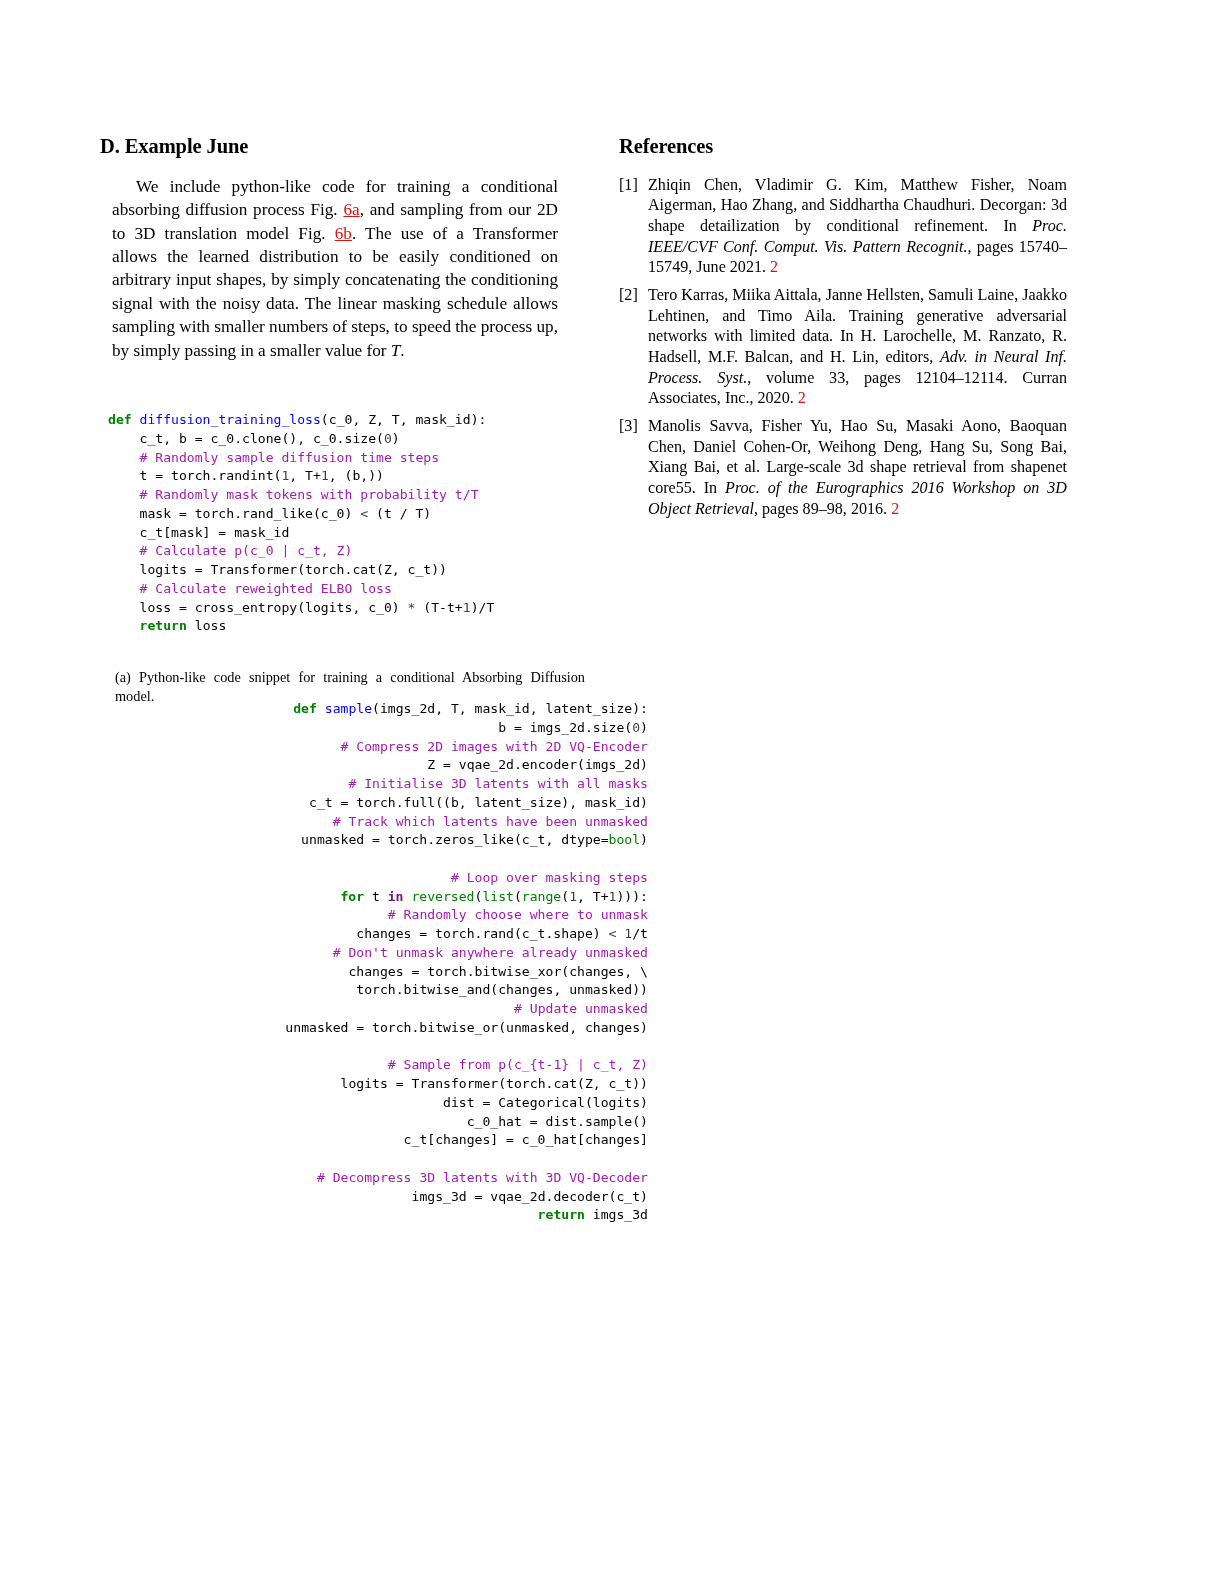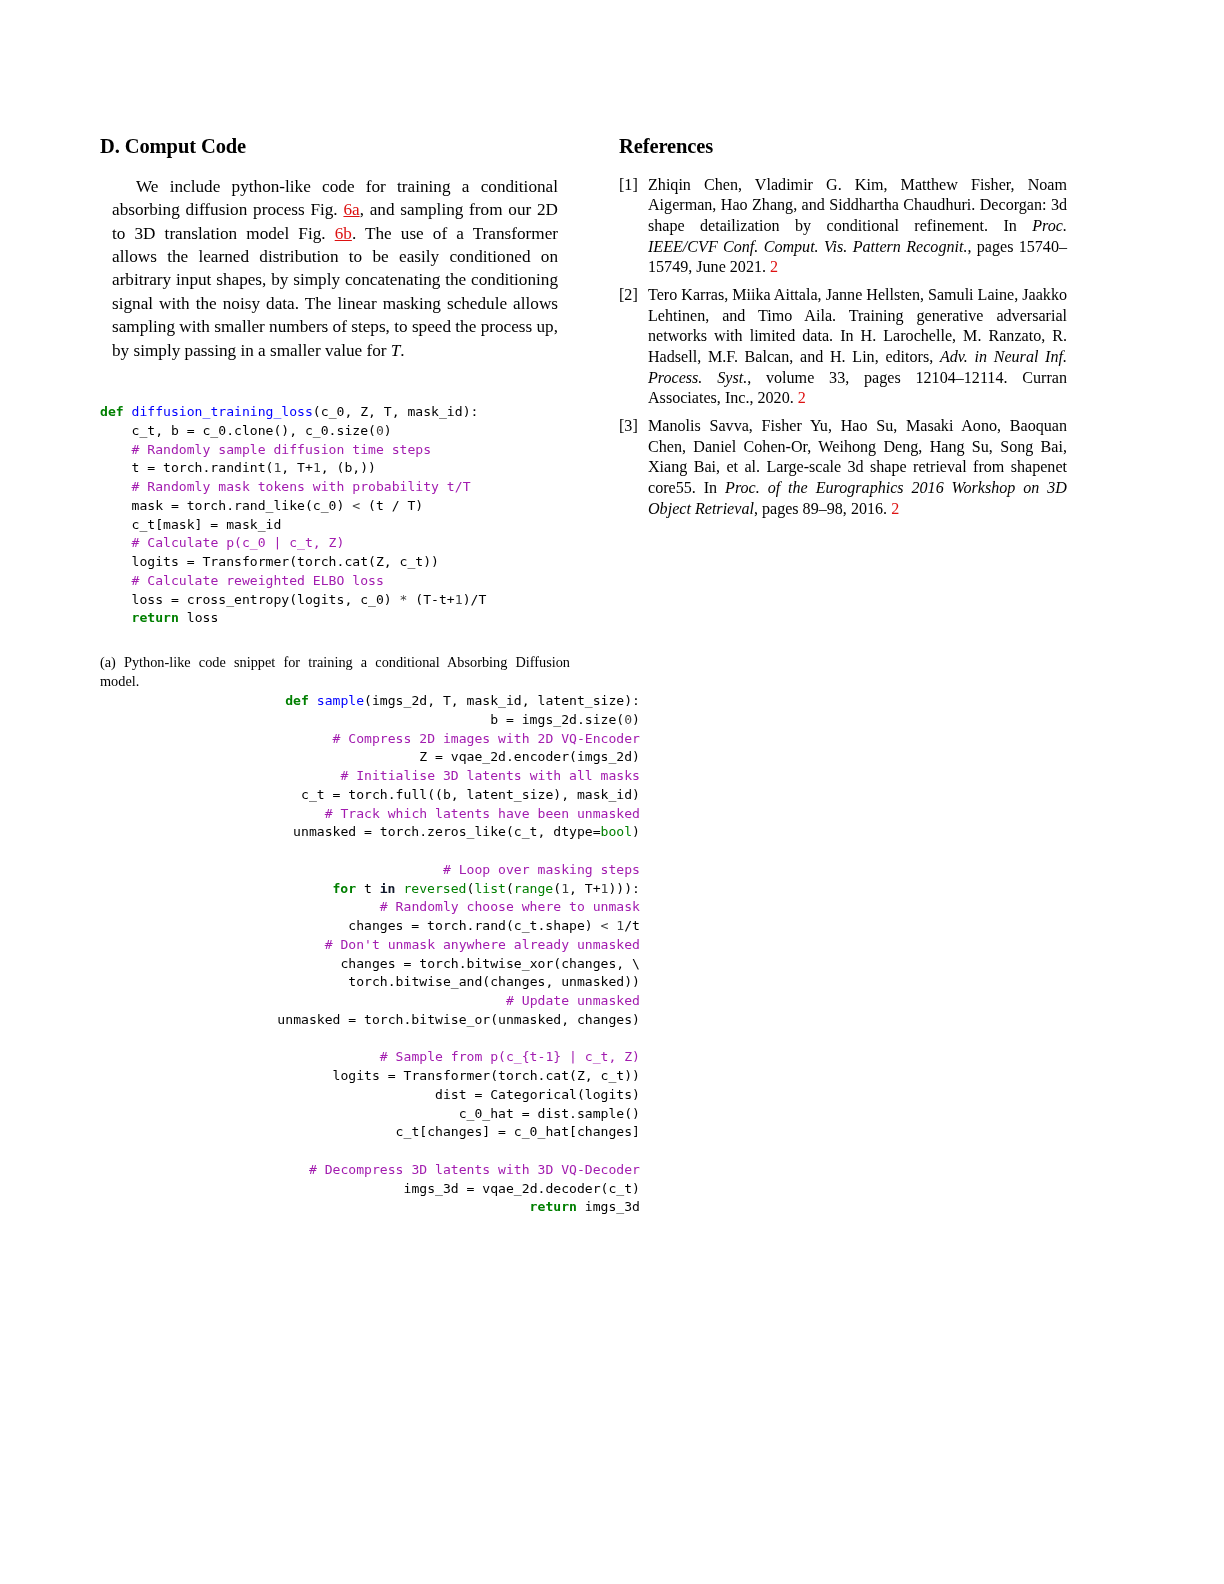"D. Comput Code" h2.section-heading { text: Comput Code -> Example June }
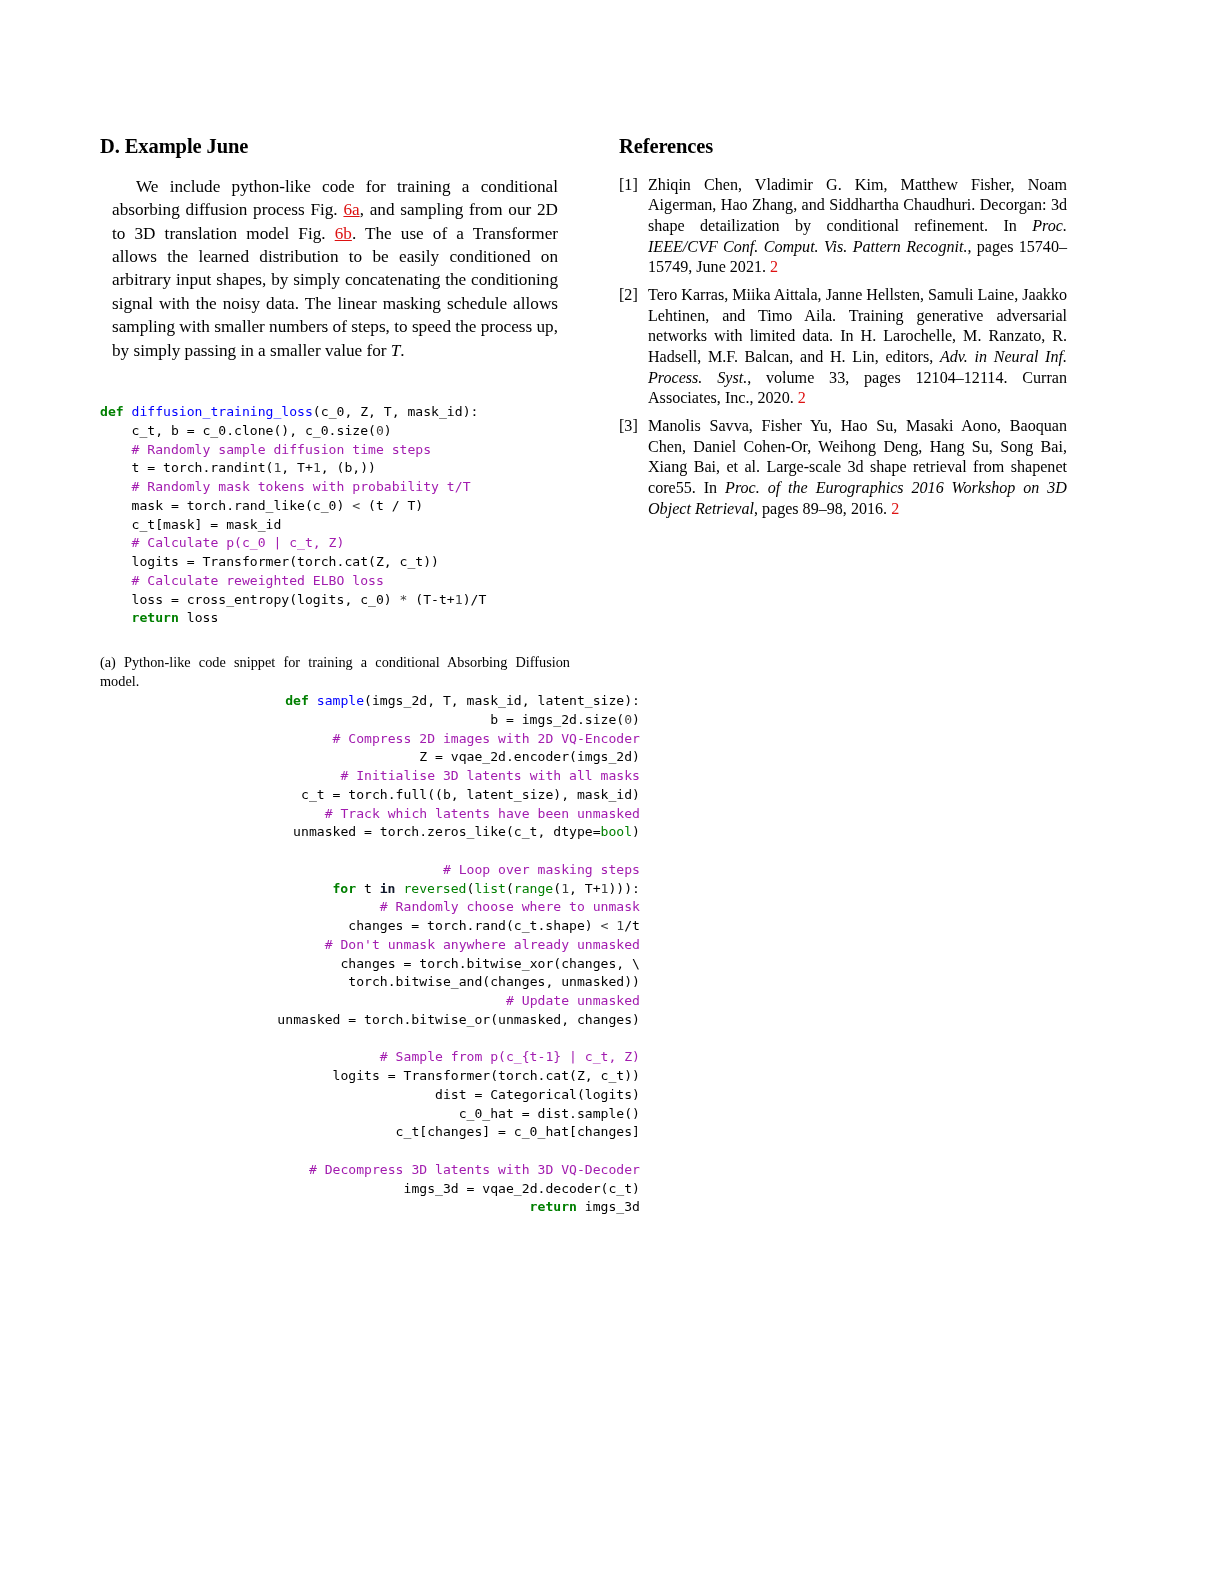"def diffusion_training_loss(c_0, Z, T," pre.code { margin: 0 -> 8px }
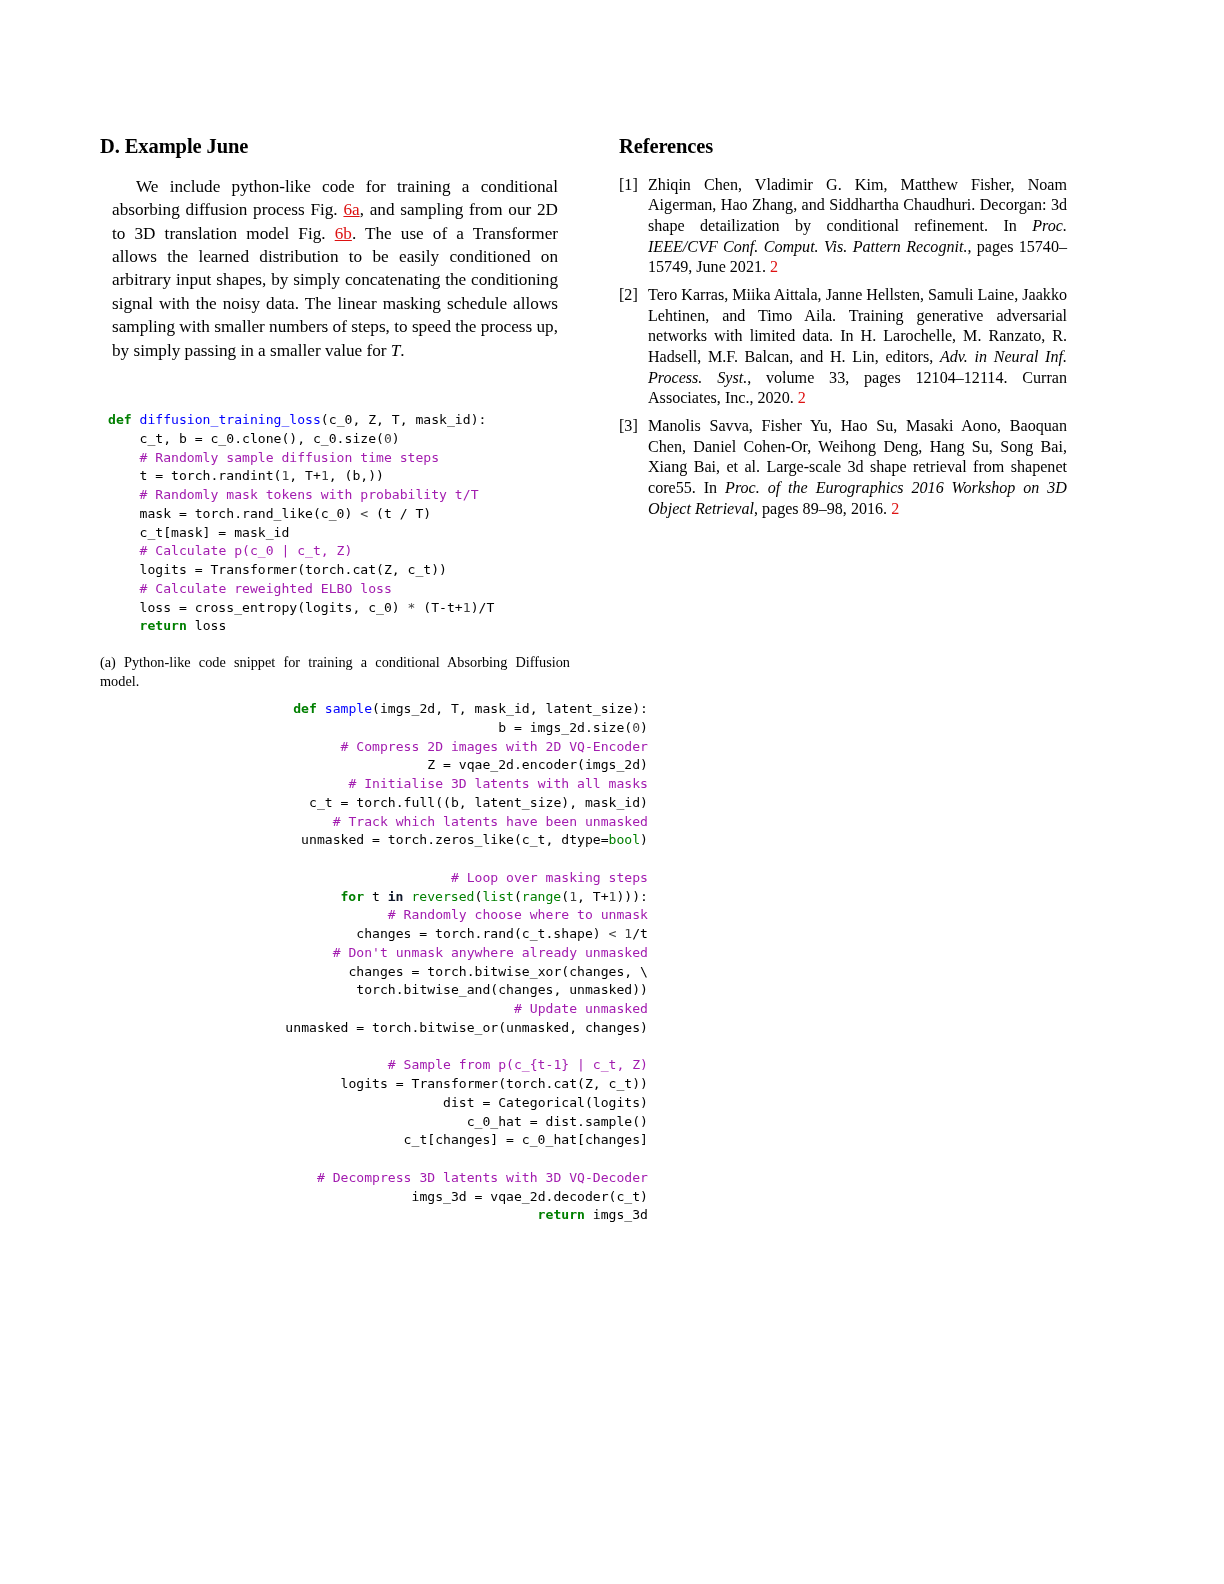"(a) Python-like code snippet for" p.caption { margin: 0 -> 15px }
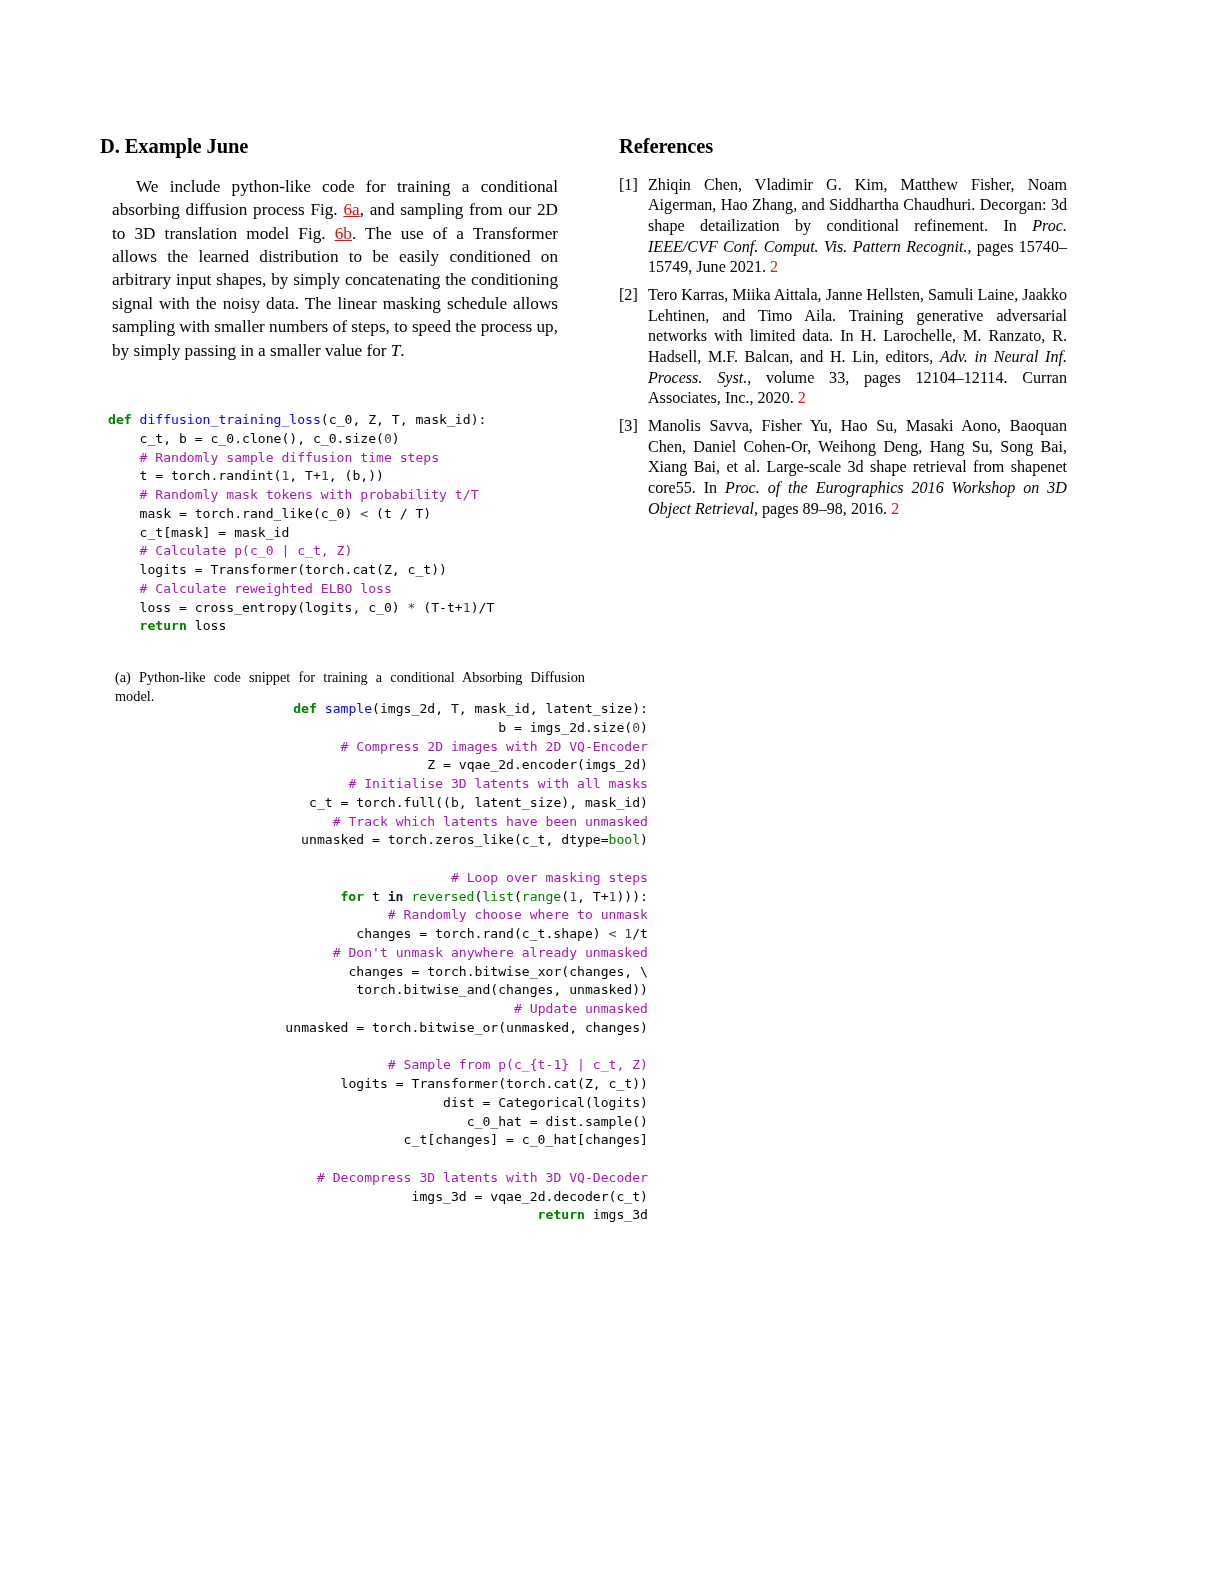"in" .kw { color: #0f172a -> #701a75 }
